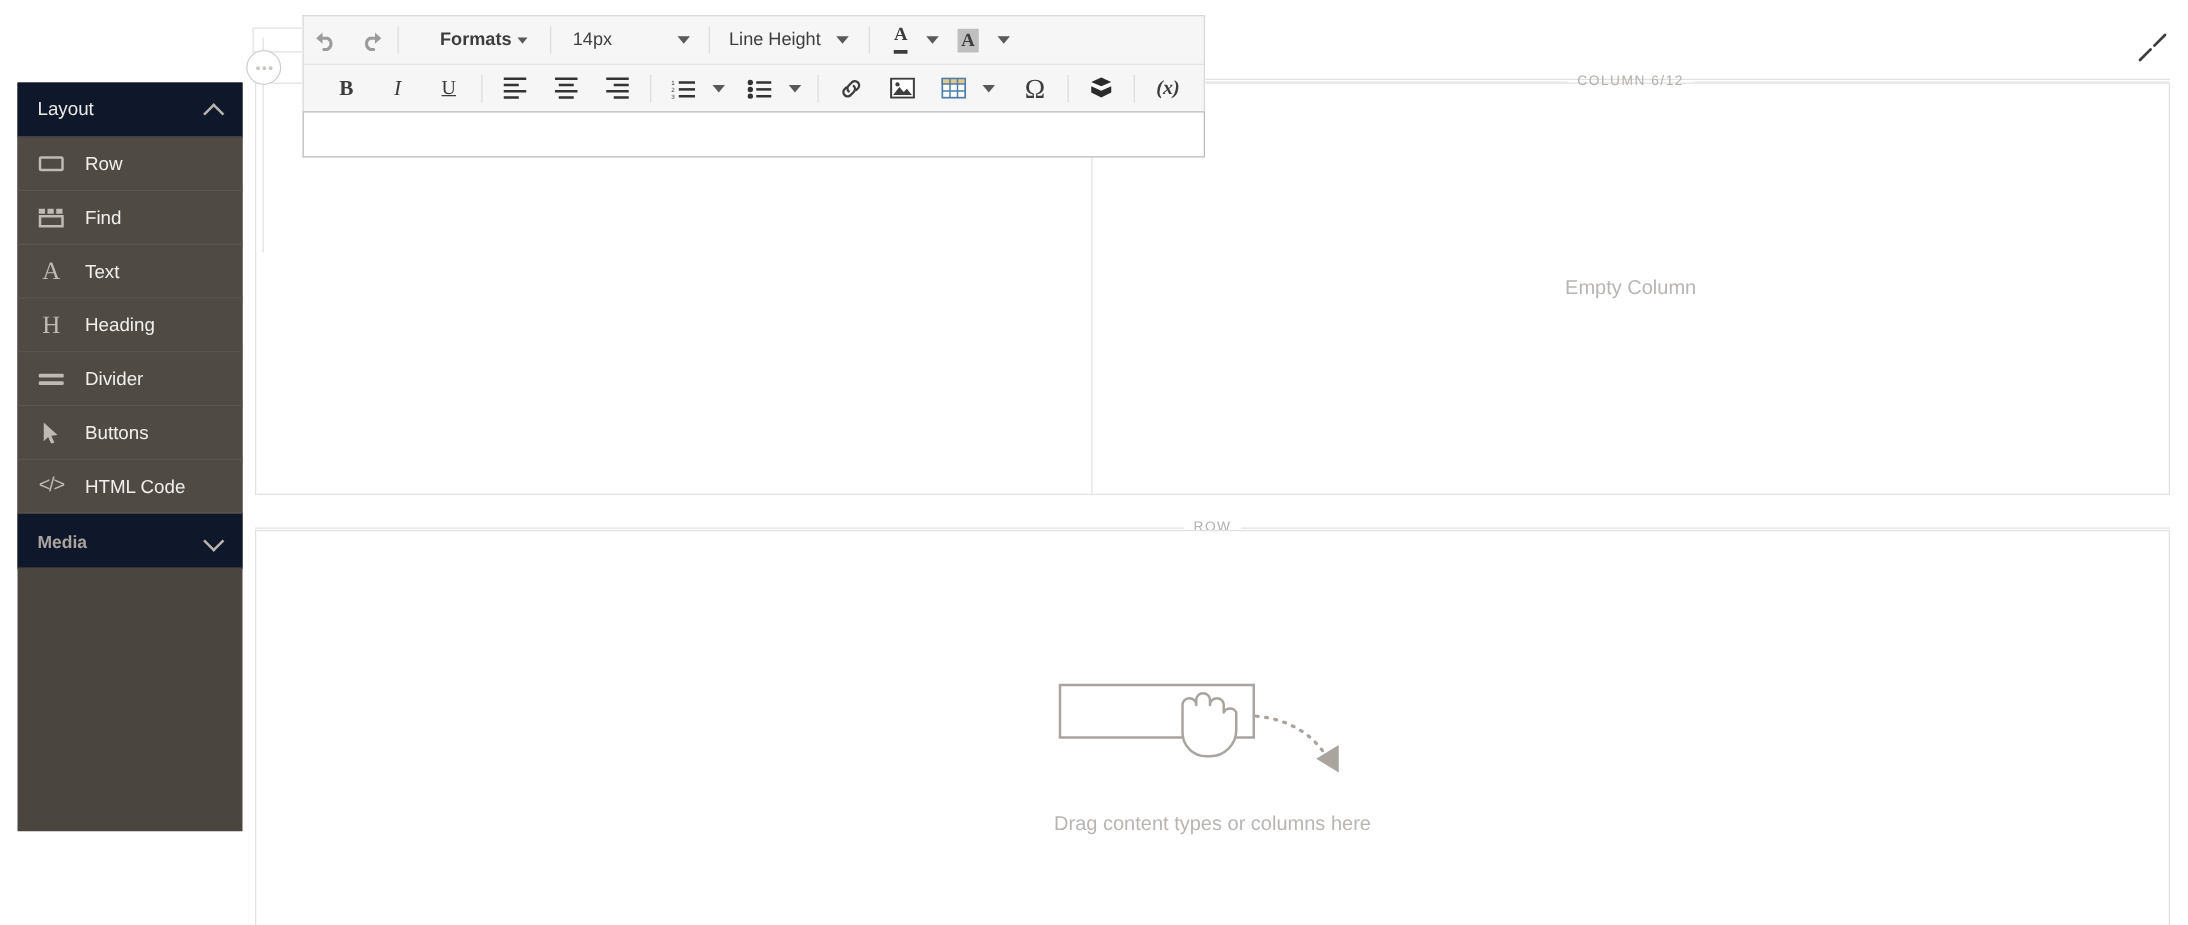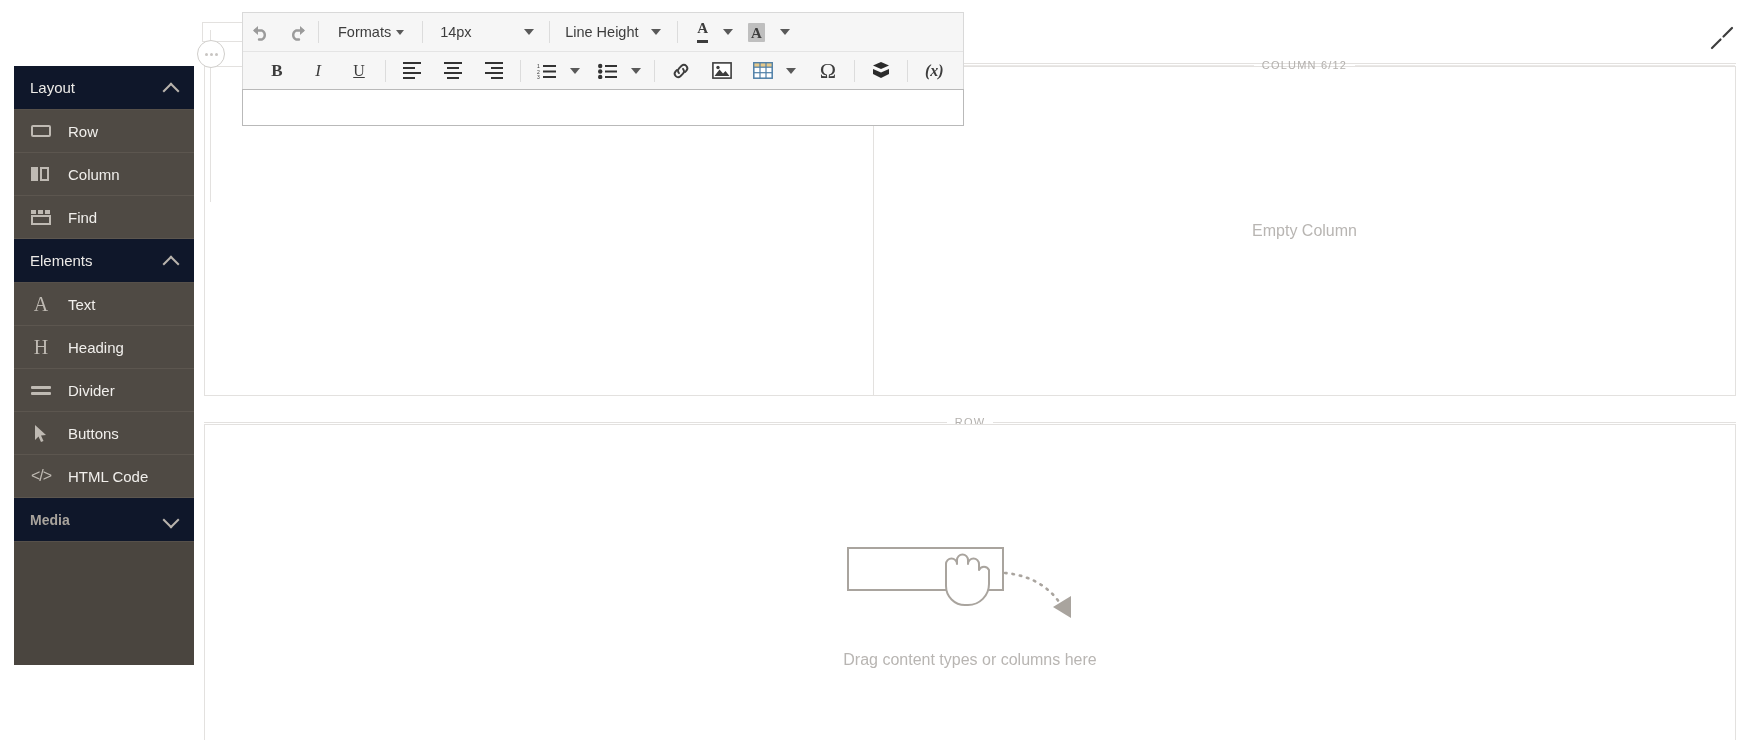"Formats" div.tsel { font-weight: none -> bold; margin-left: 10px -> 24px }
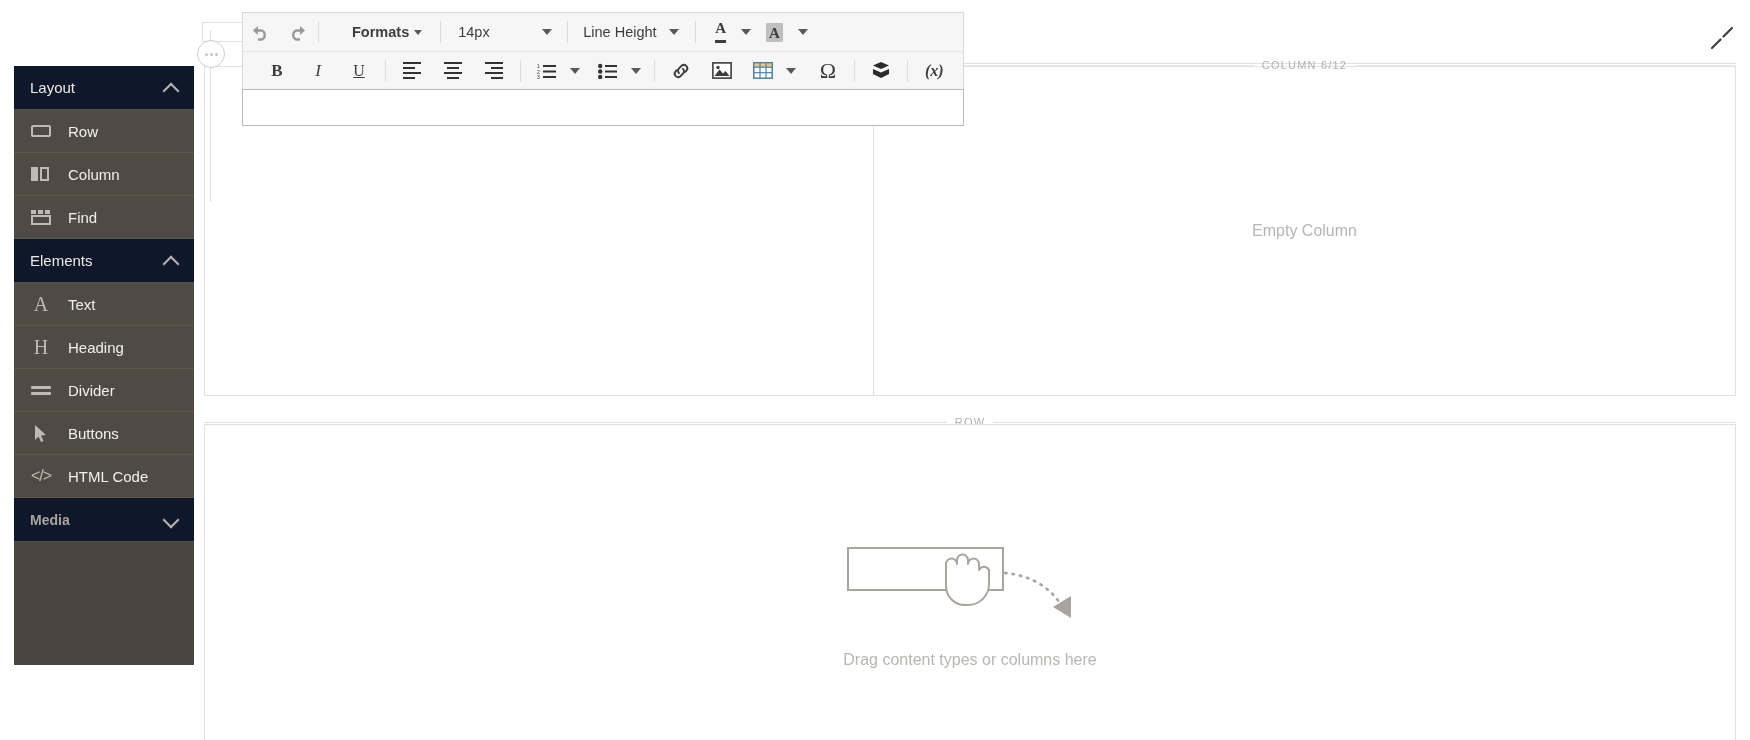"Column" div.sb-item { html: <div> <span> <span> <i></i> <i></i> </span> </span> <span>Column</span> </div> -> none }
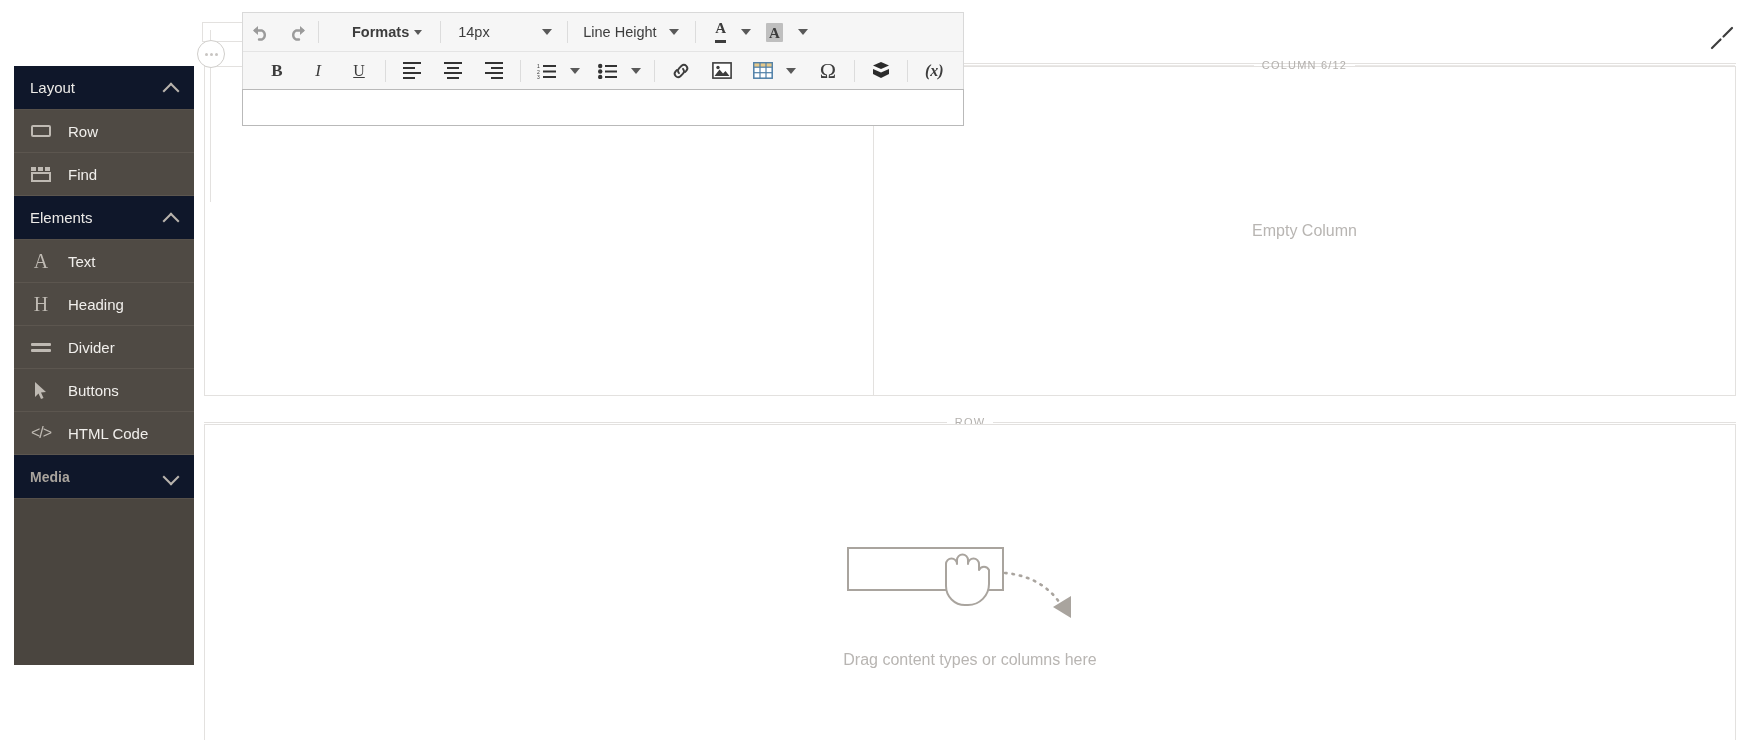"Elements" div.sb-group { html: <div> <span>Elements</span> <span></span> </div> -> none }
